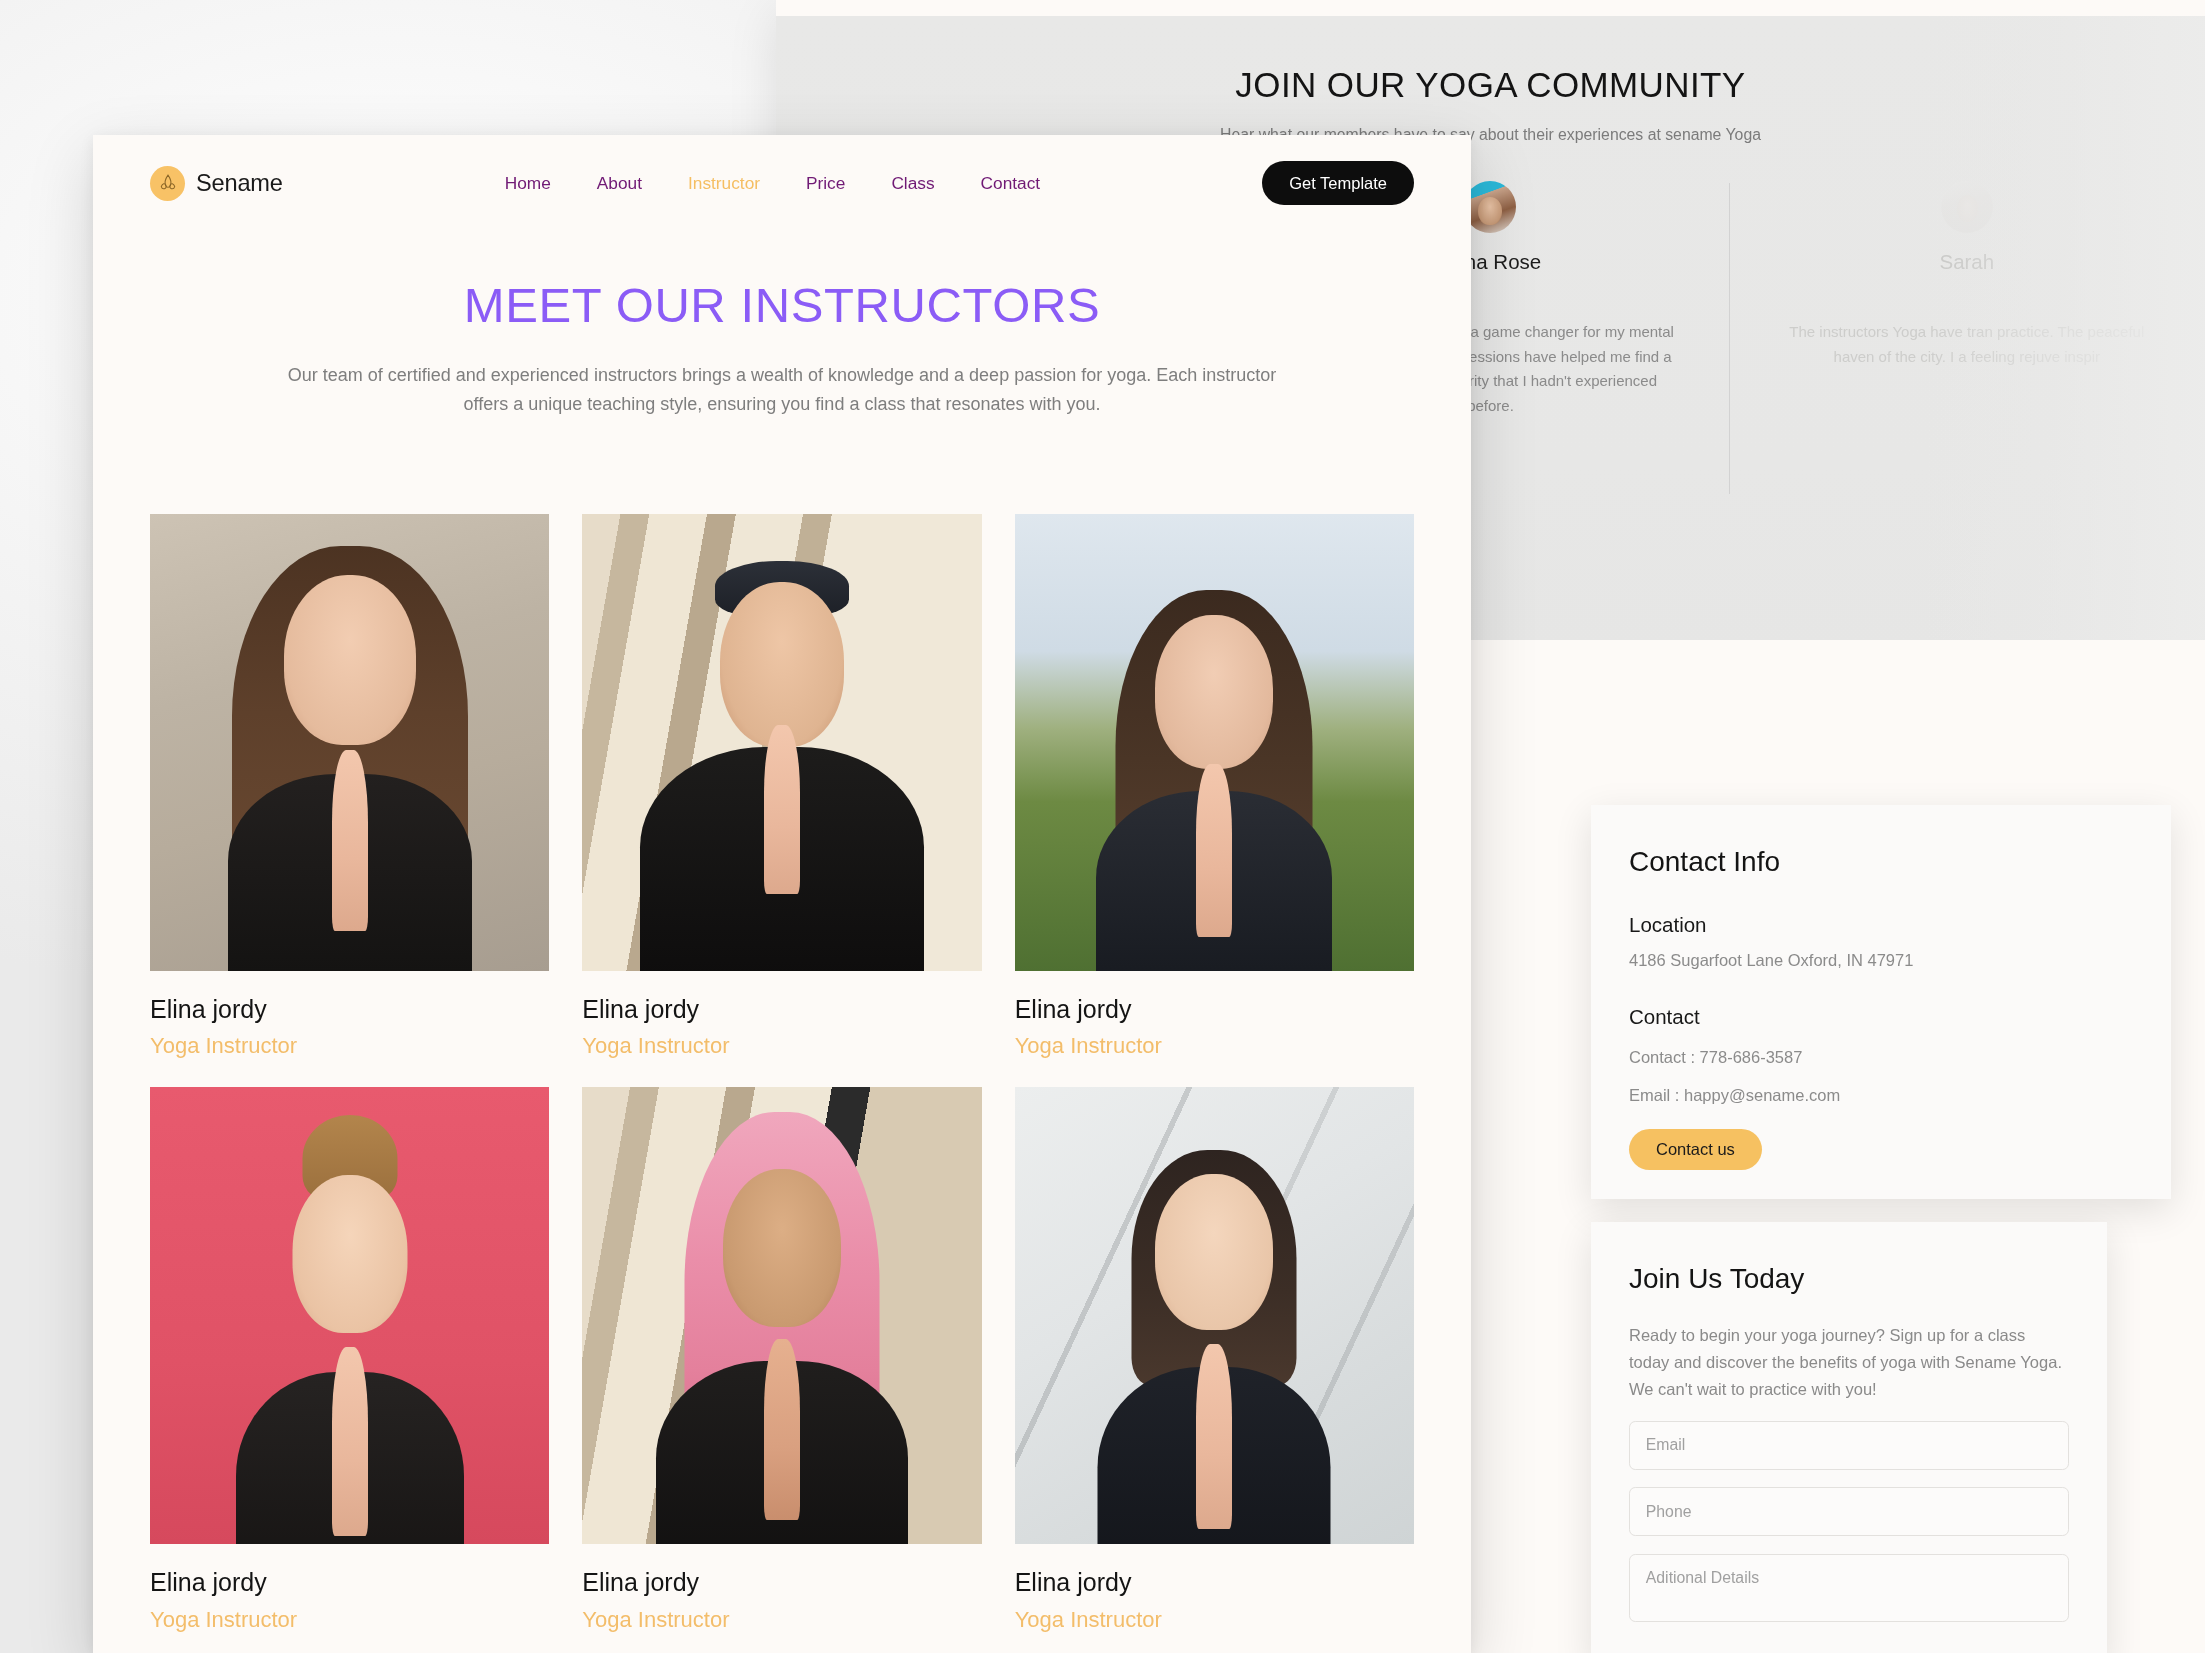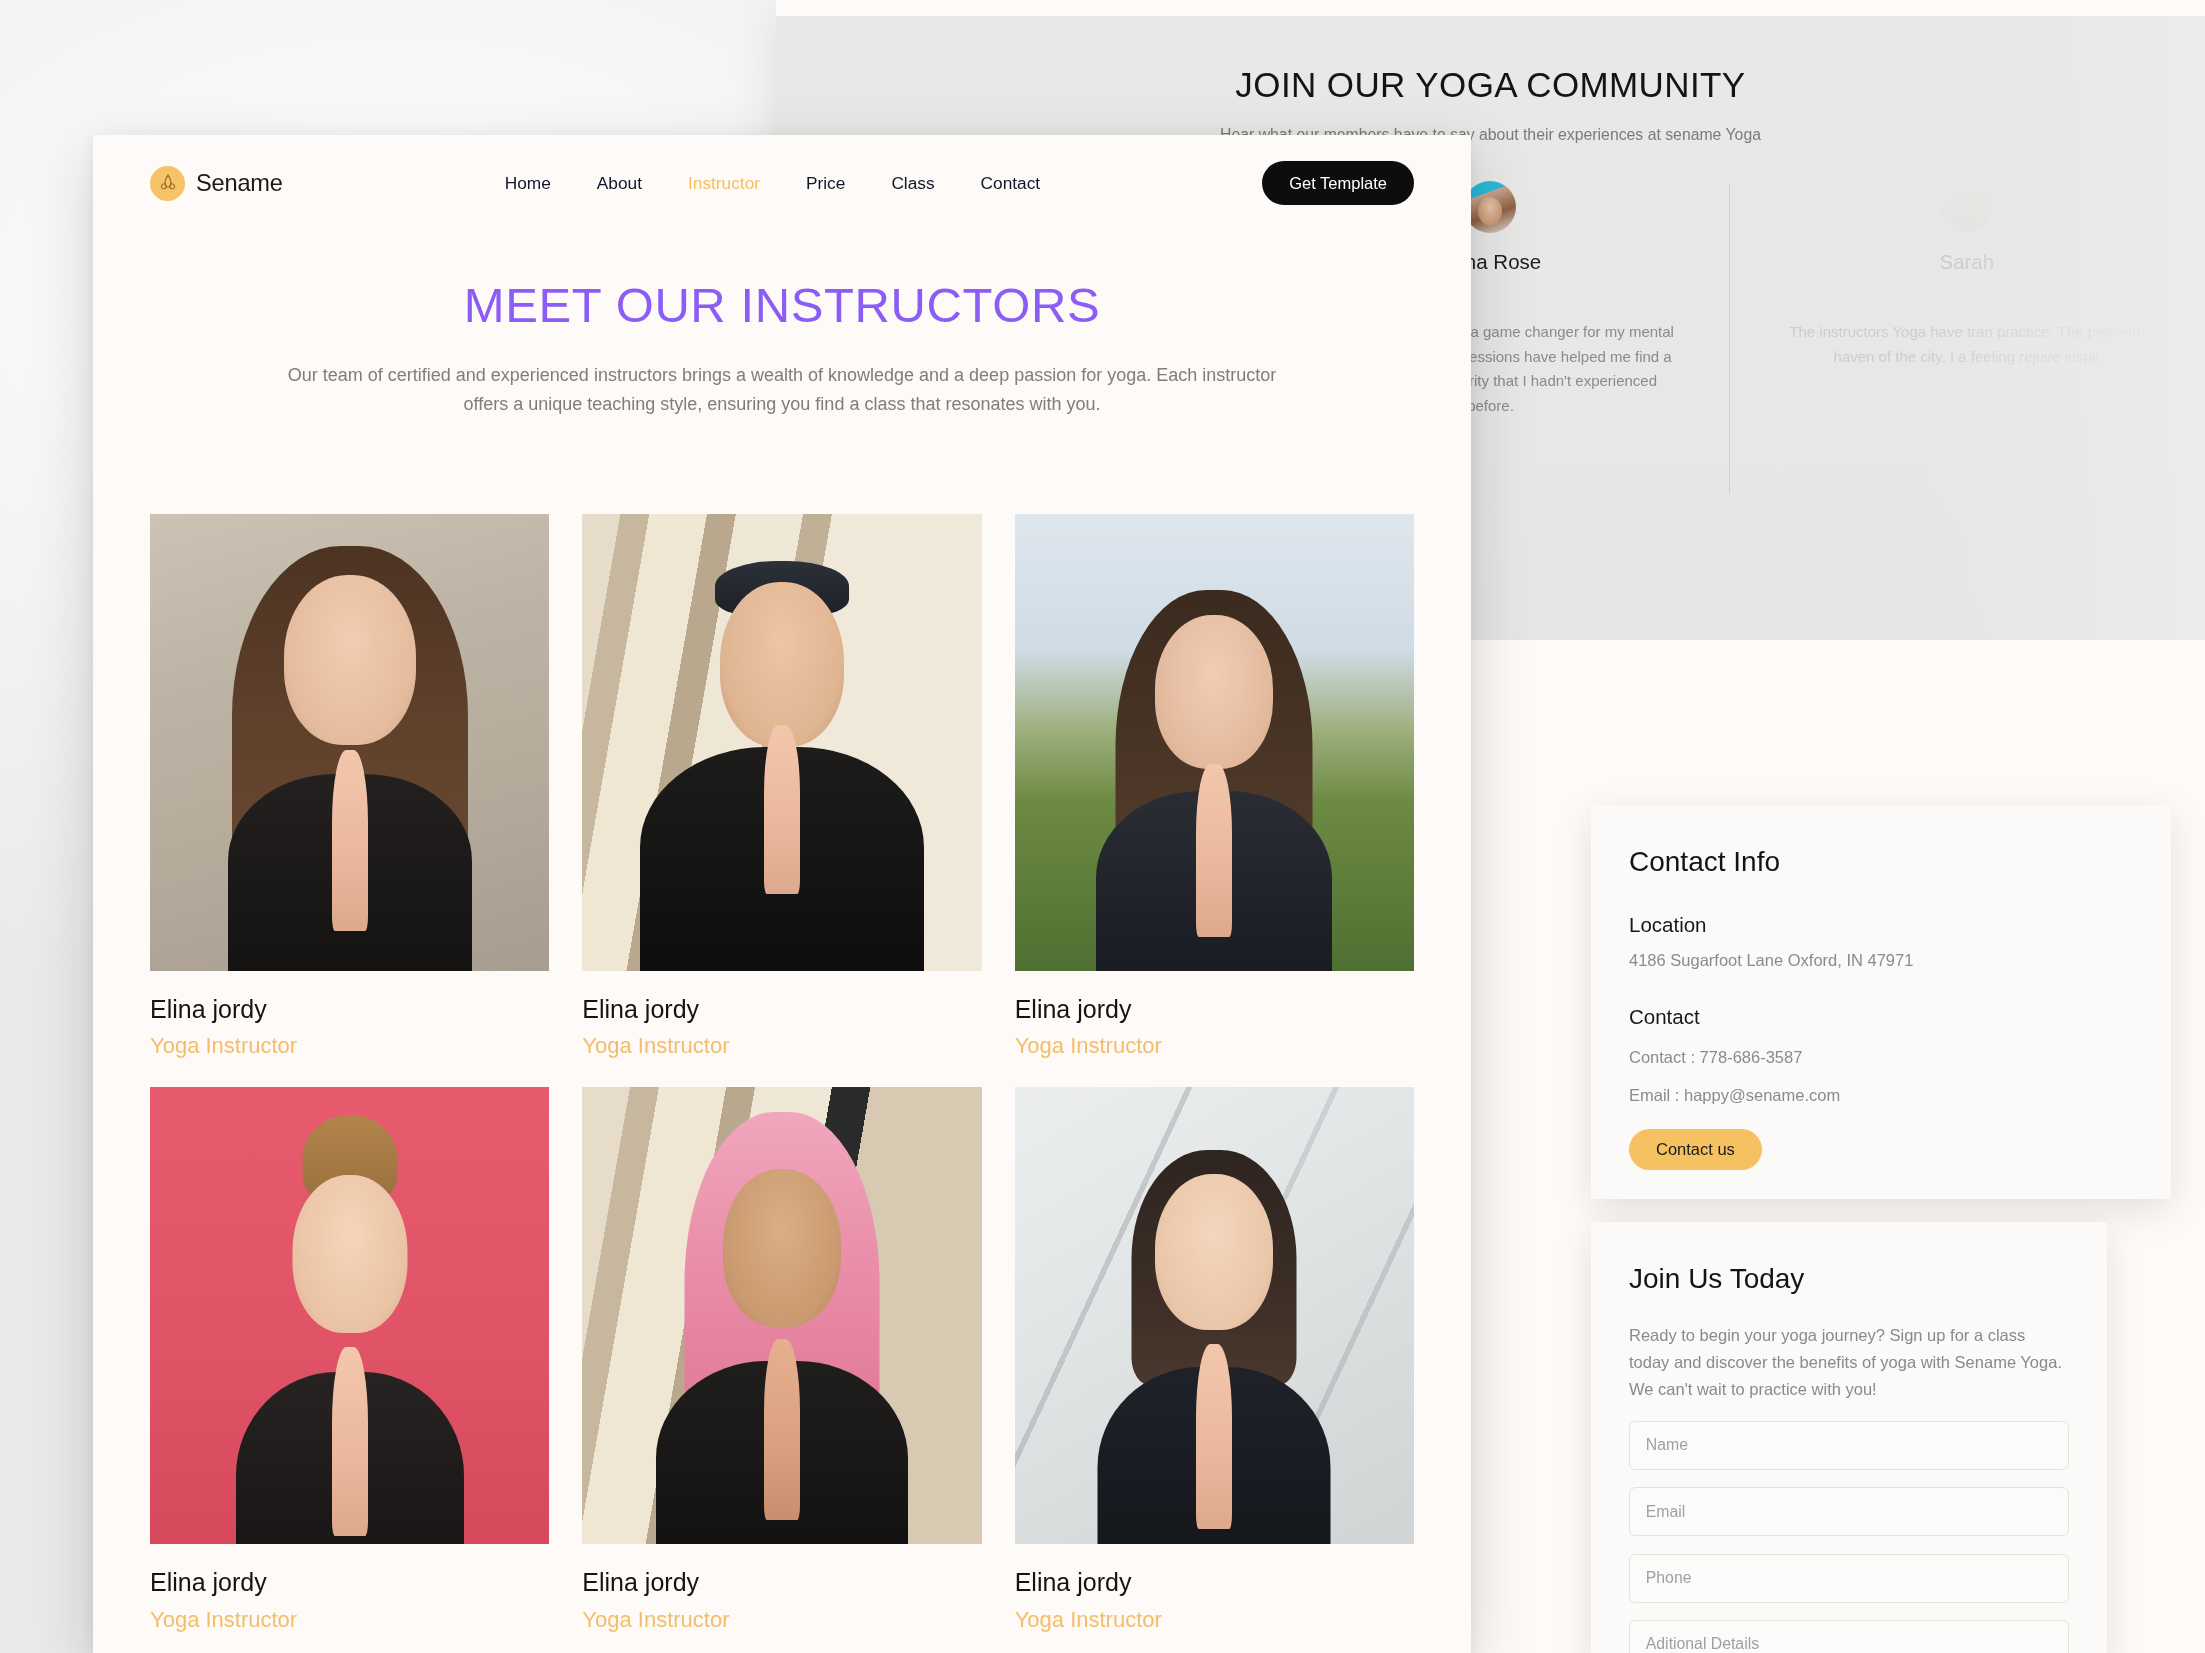"Home" #nav-links a { color: #0f172a -> #701a75 }
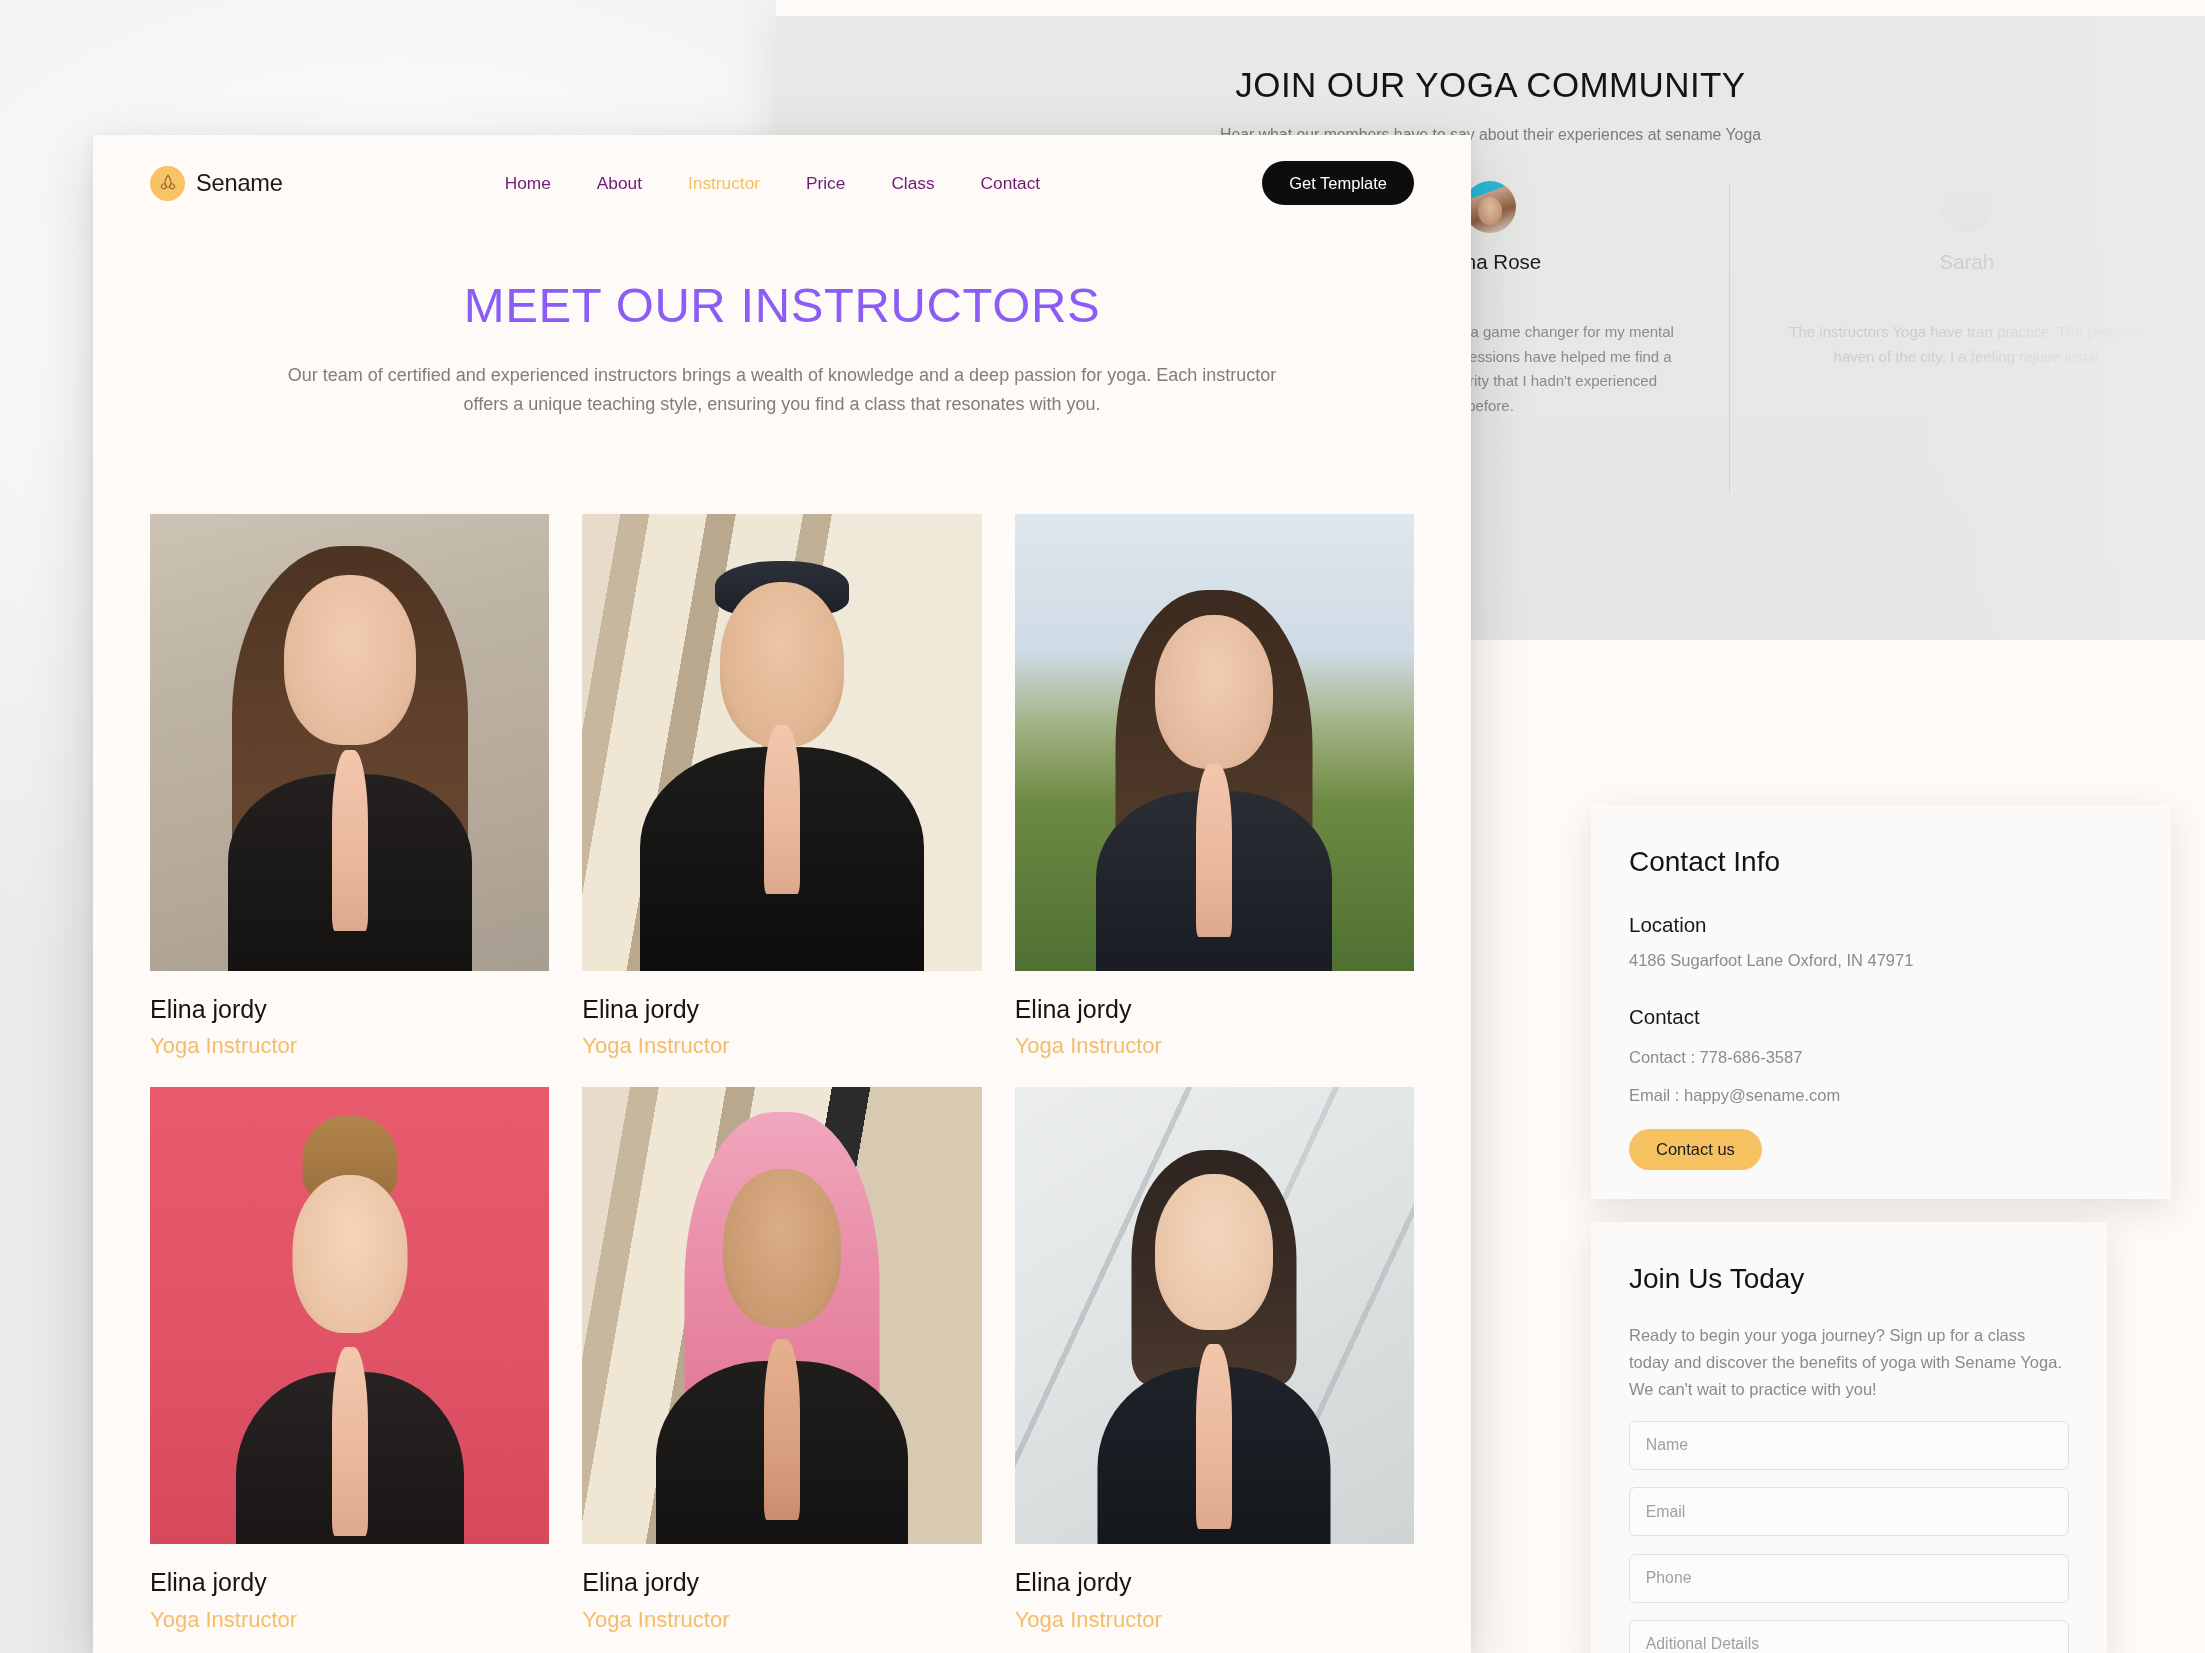"Name" input.field { html: <input> -> none }
